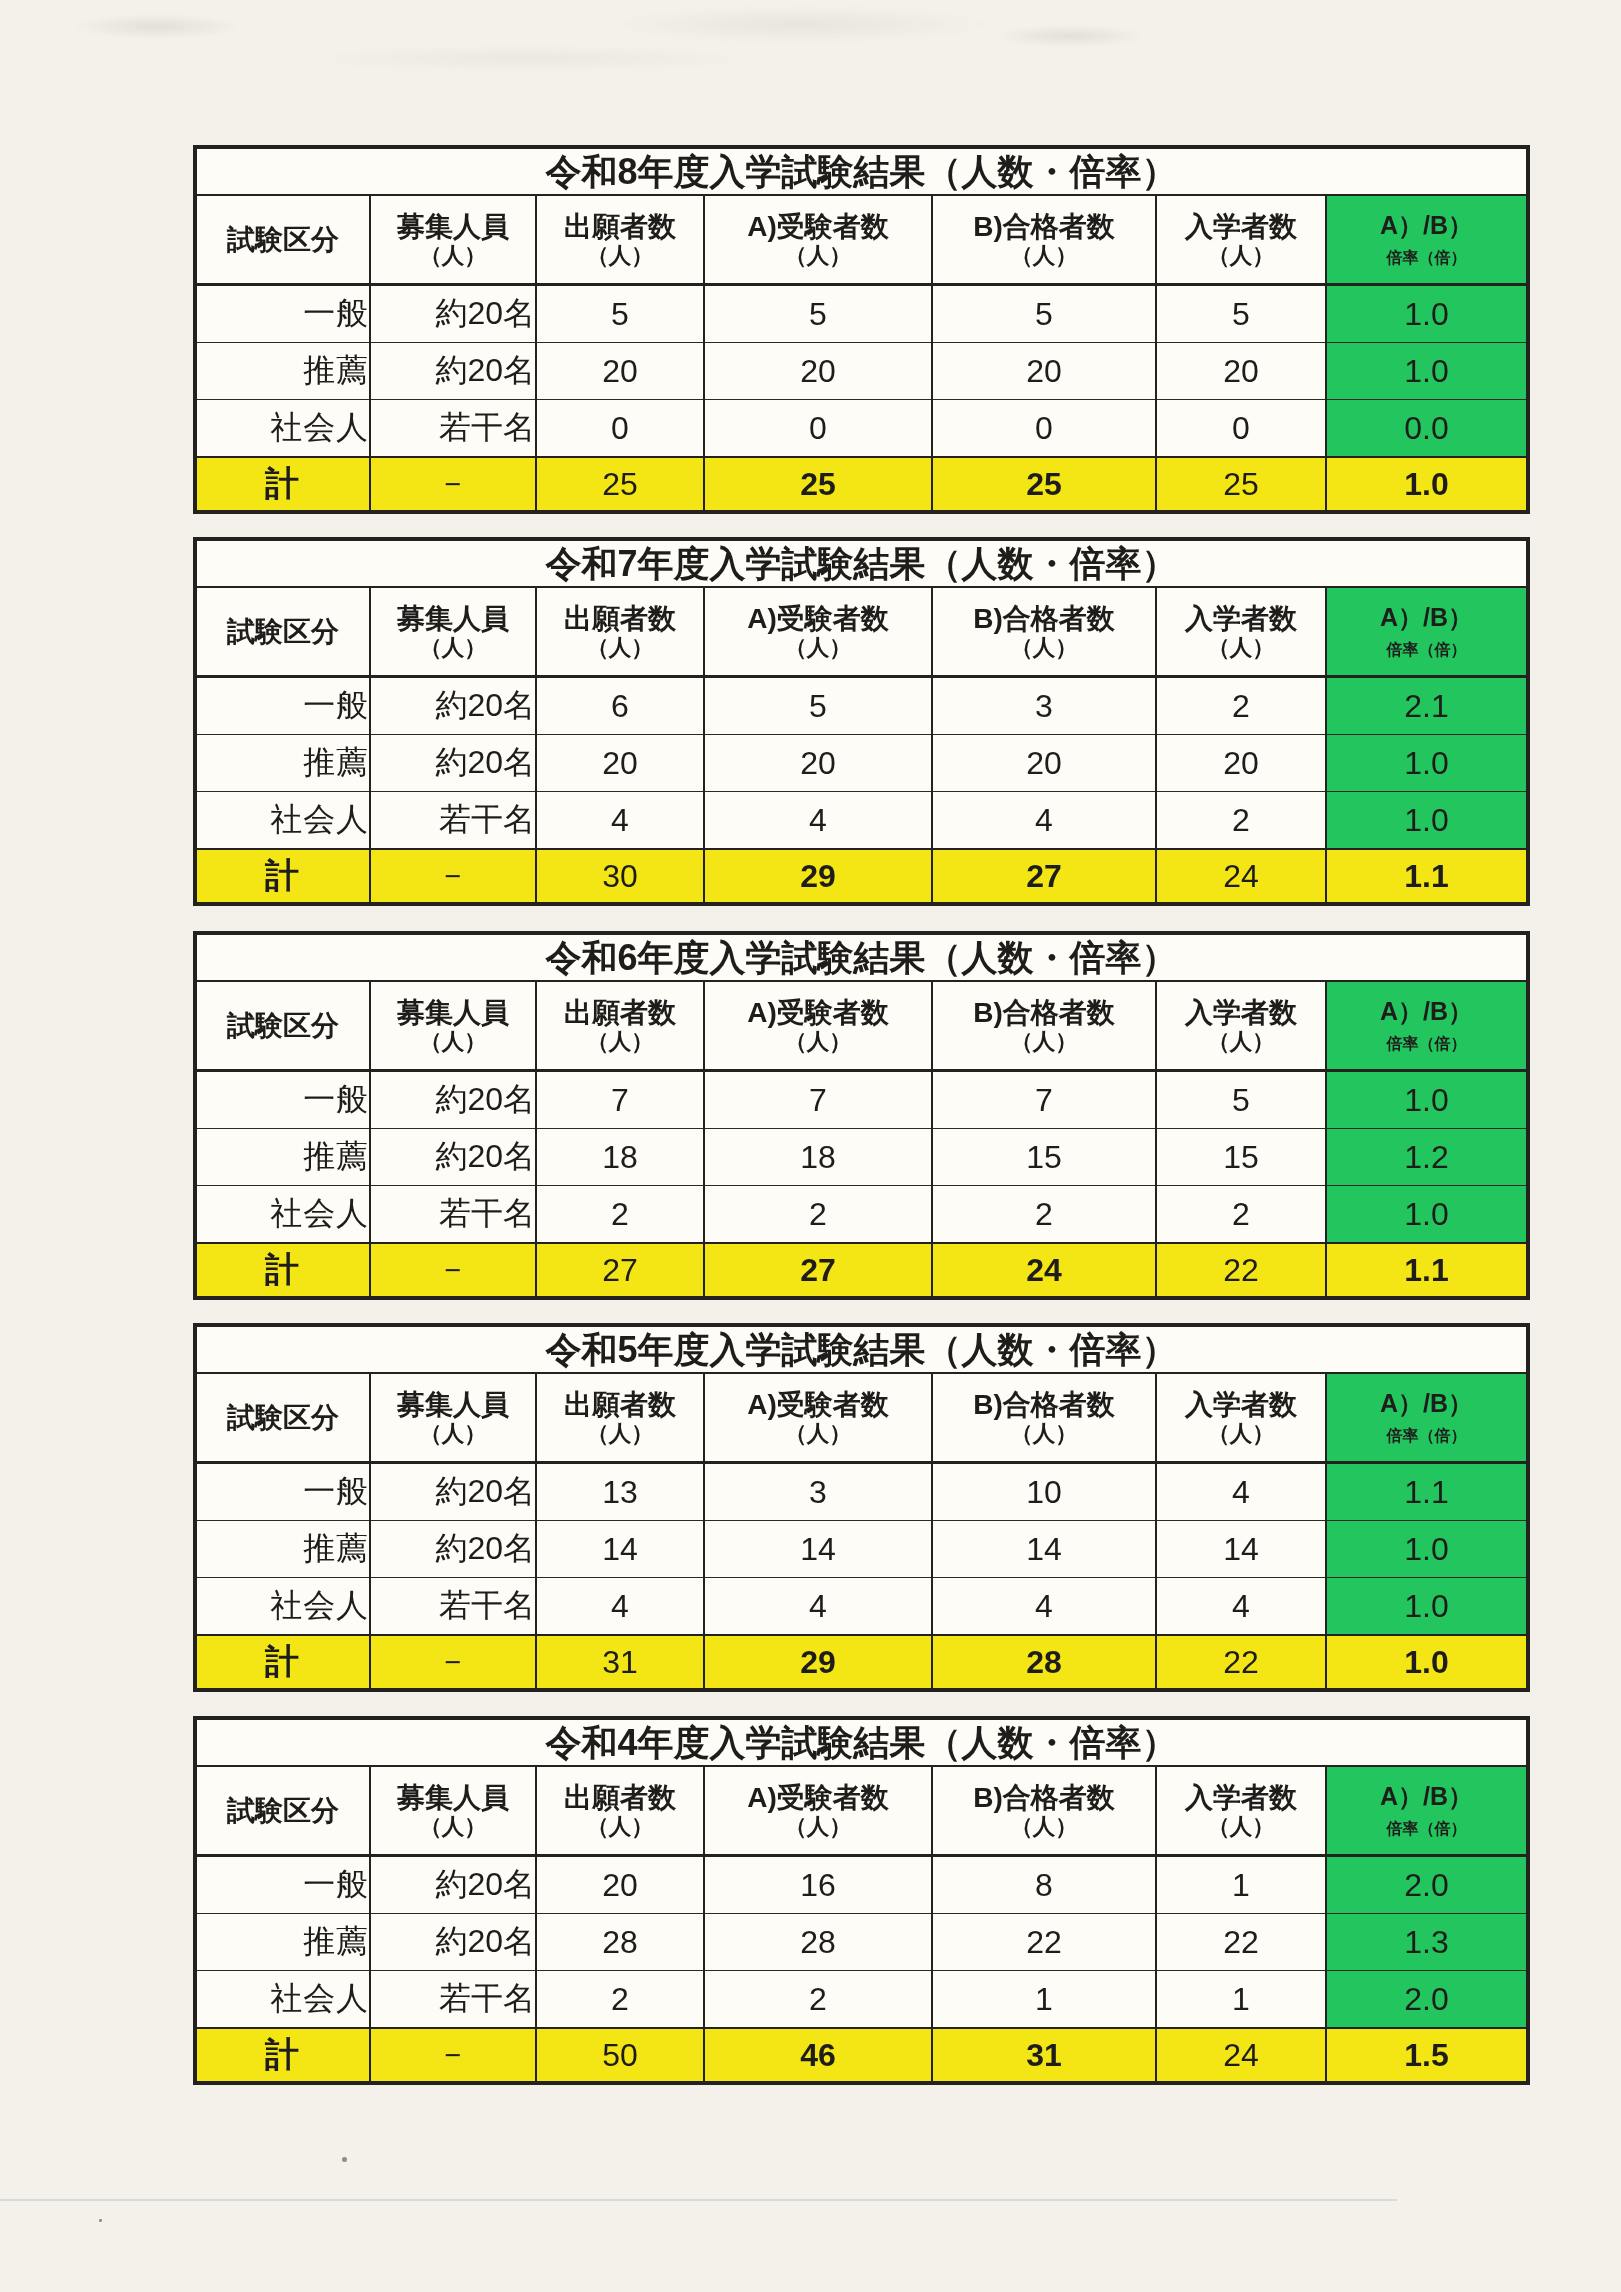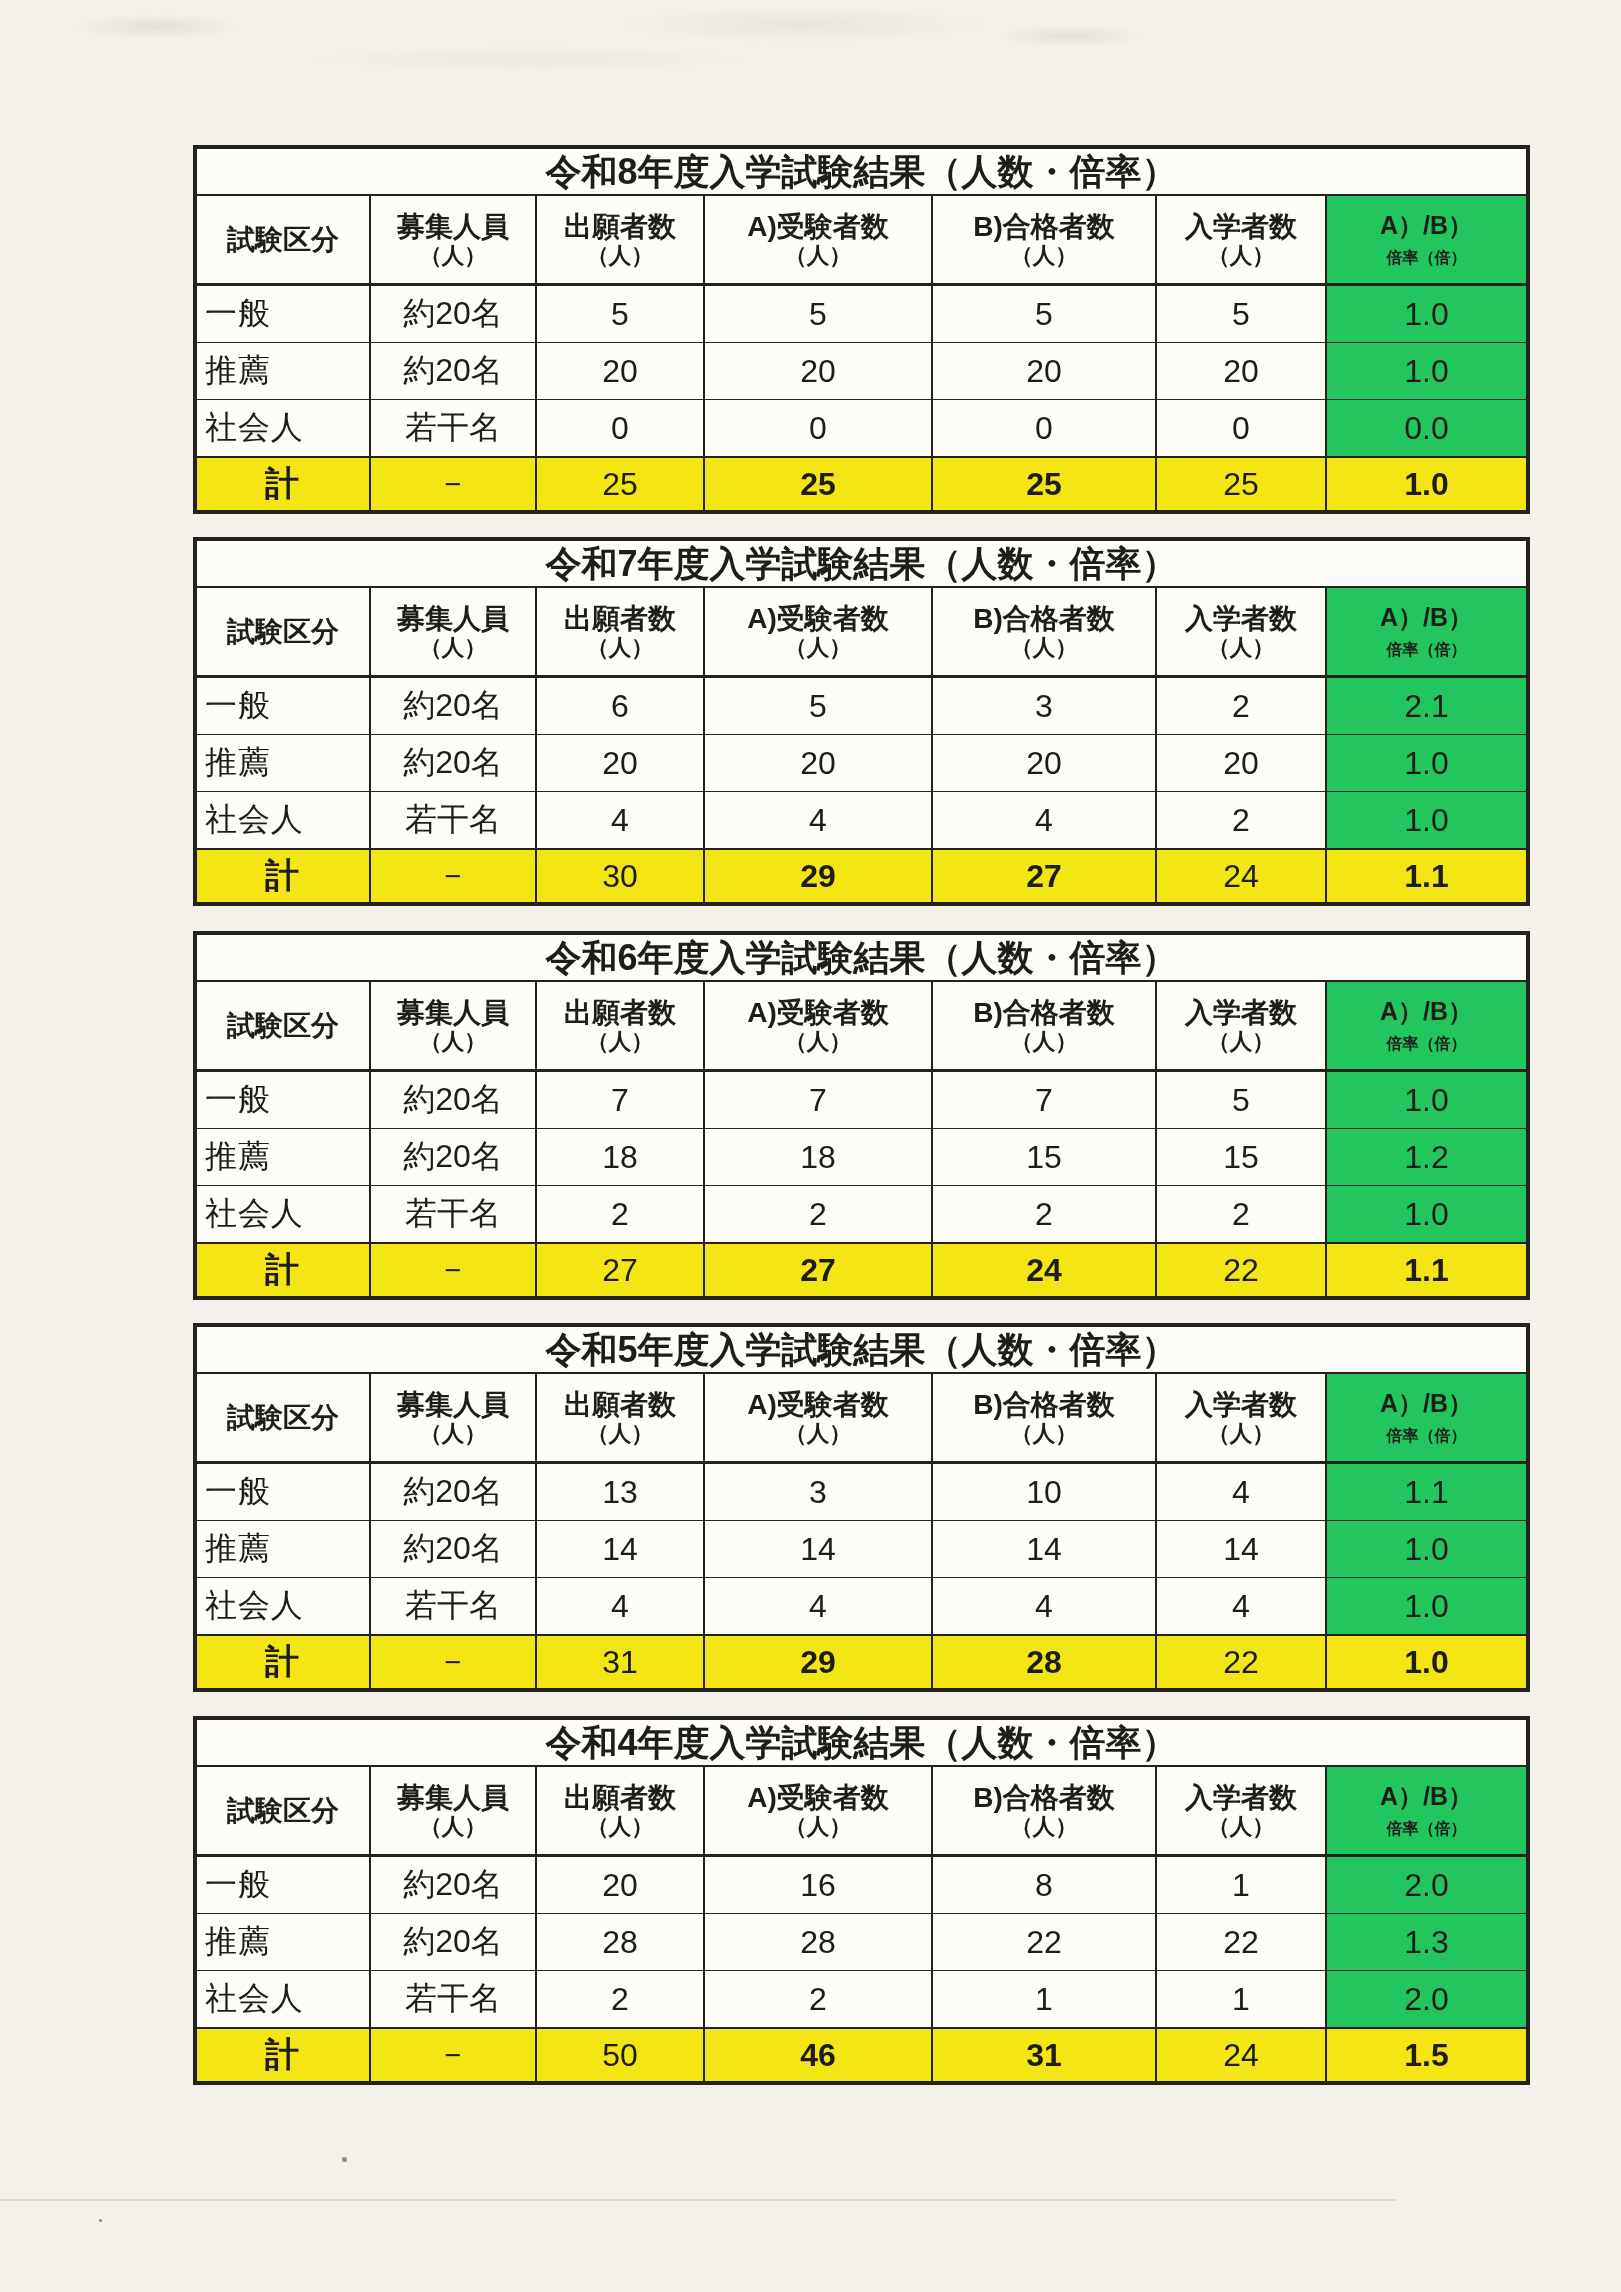"一般" td.cat { text-align: left -> right }
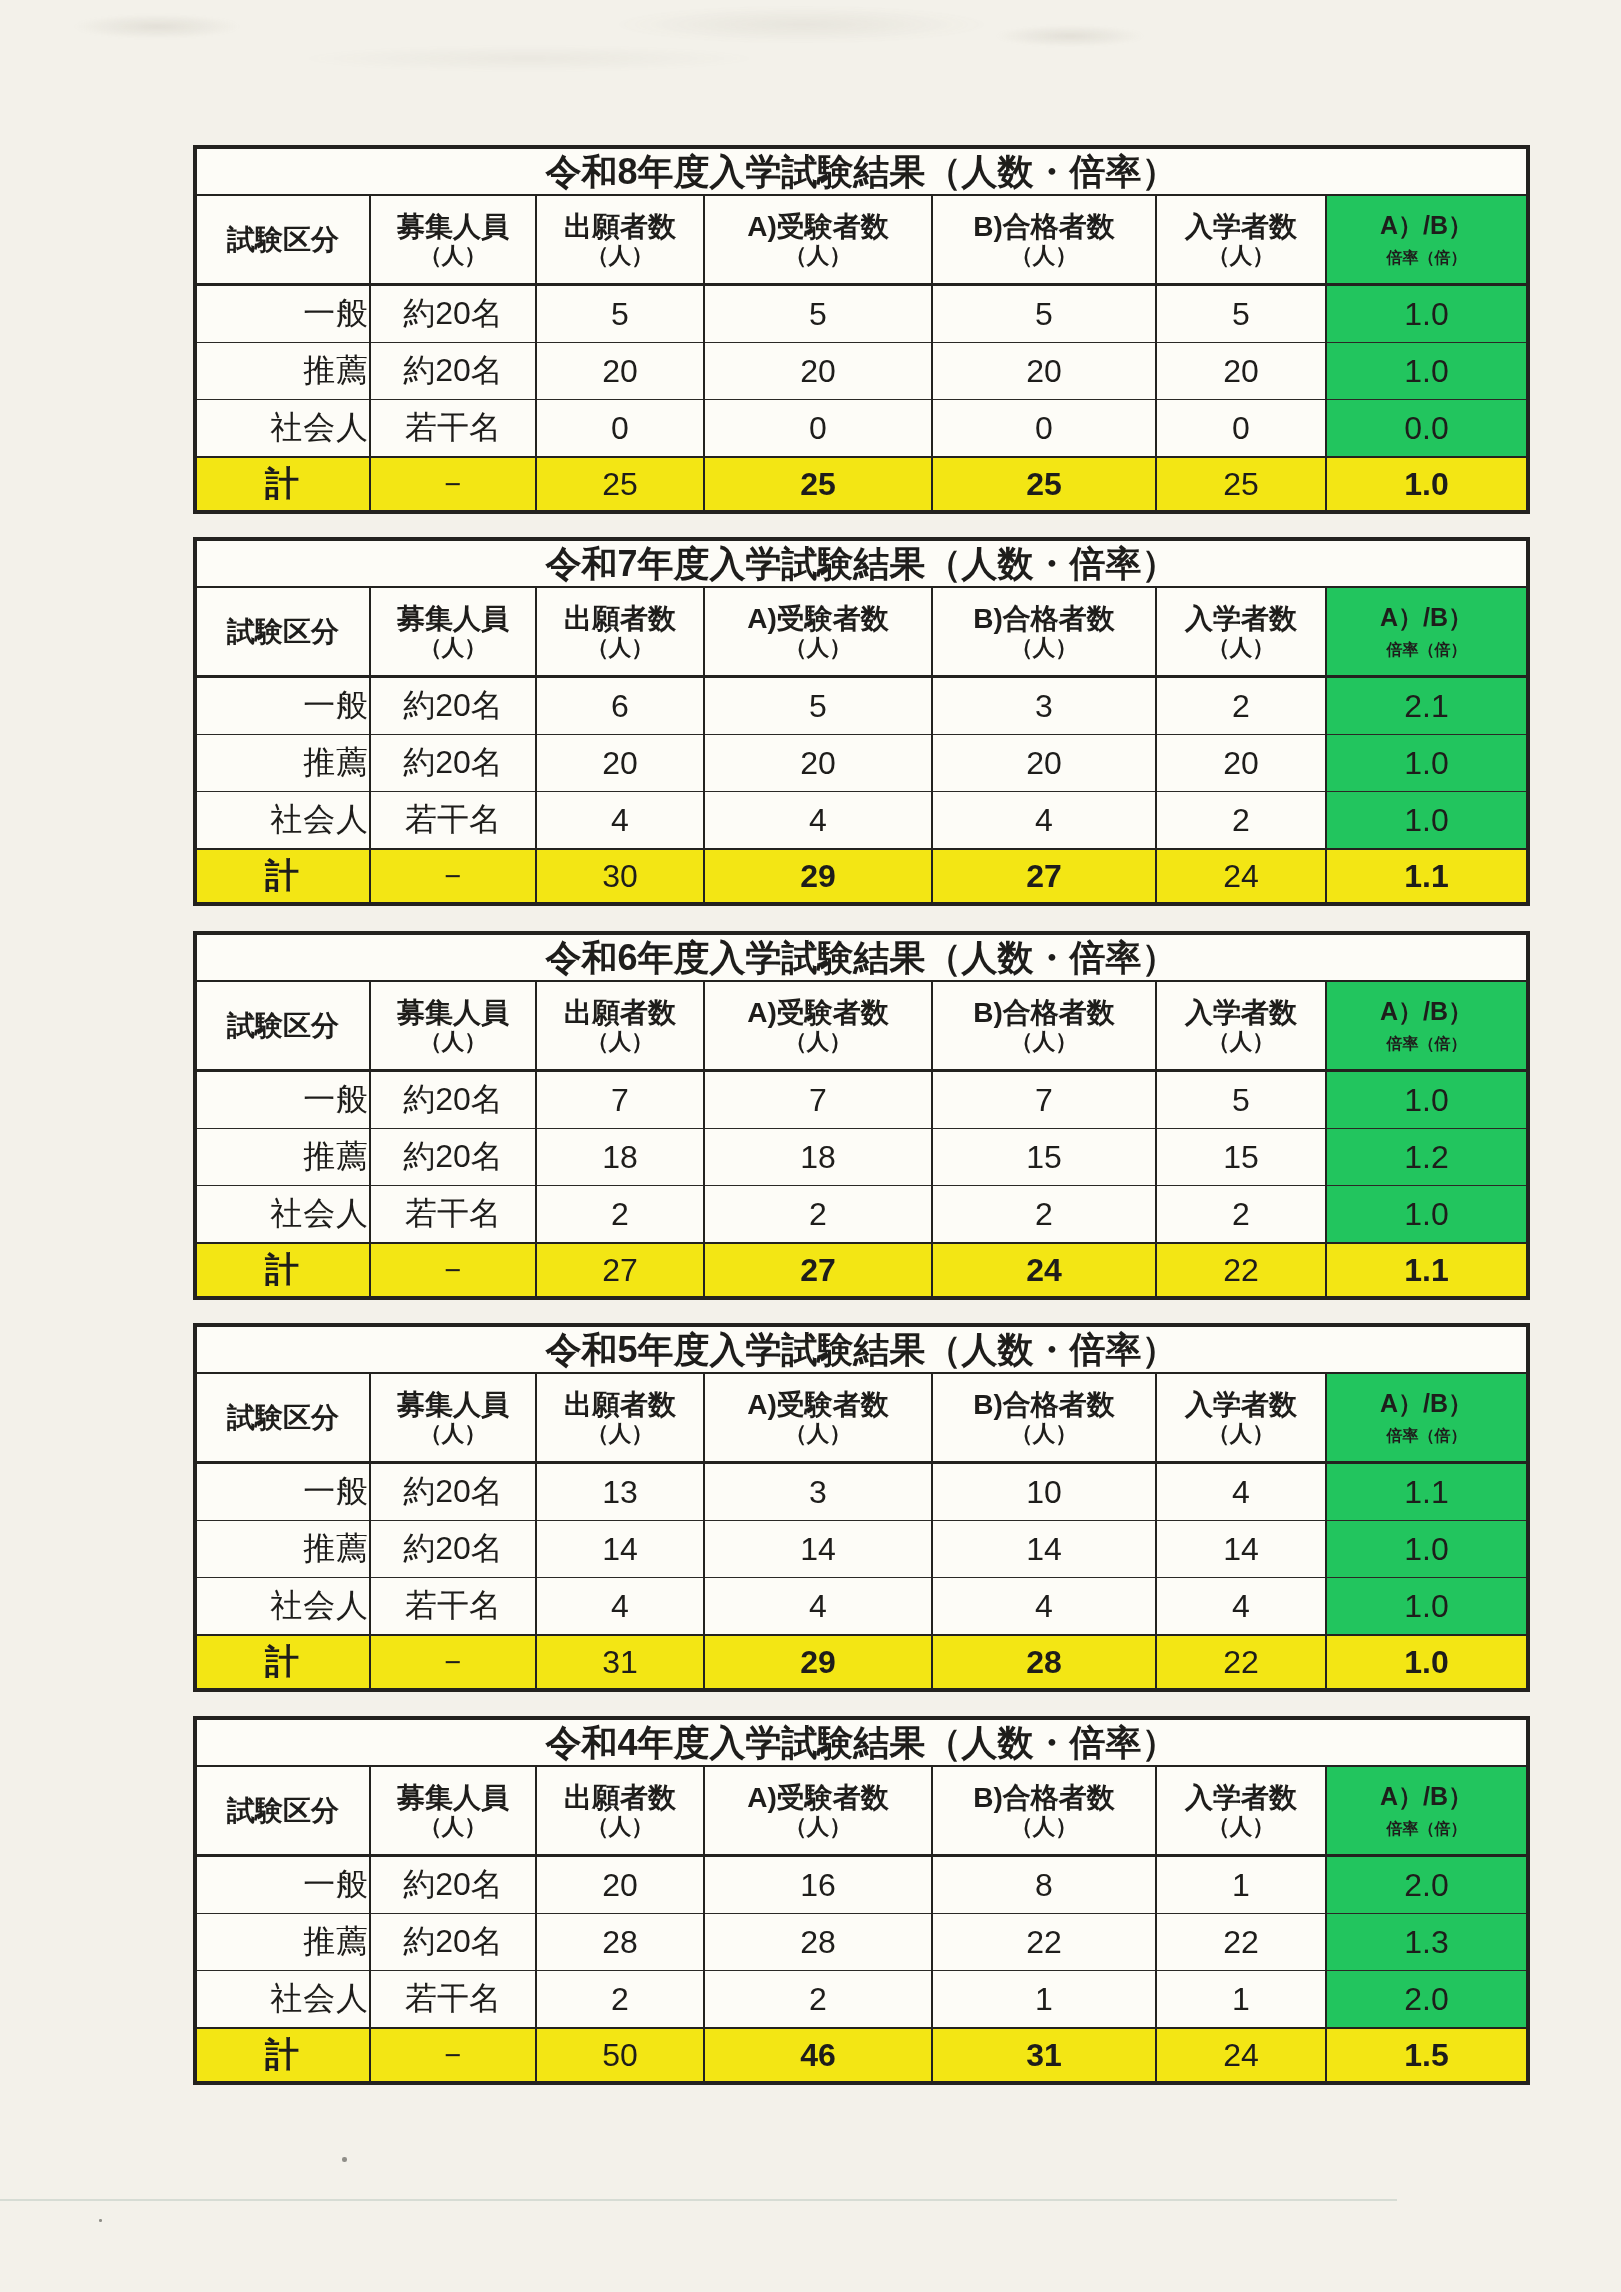"約20名" td.quota { text-align: none -> right }
